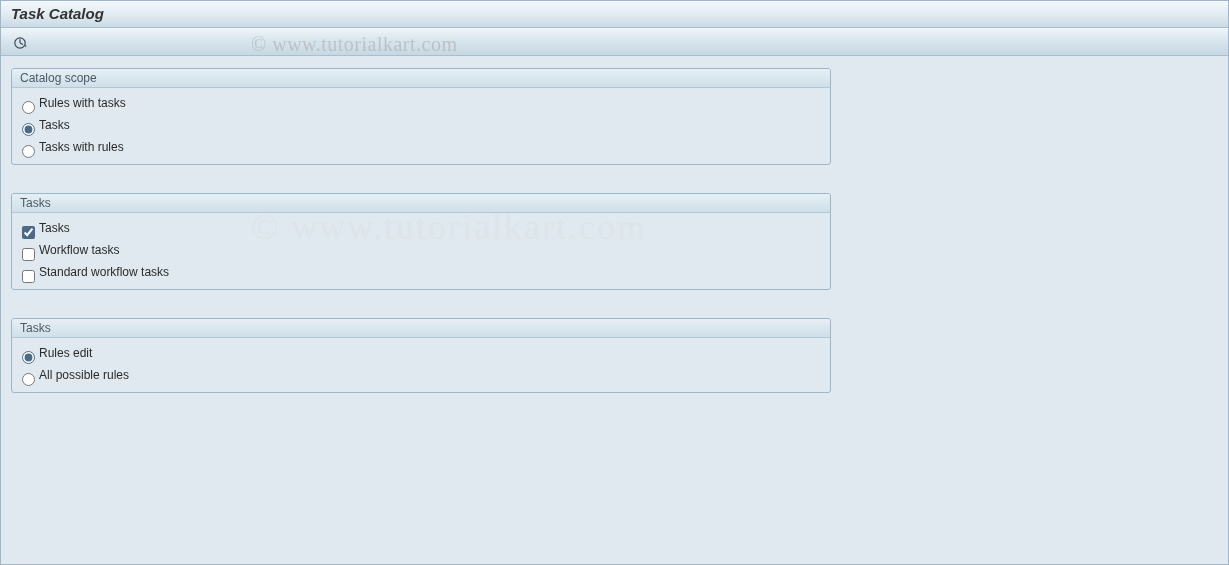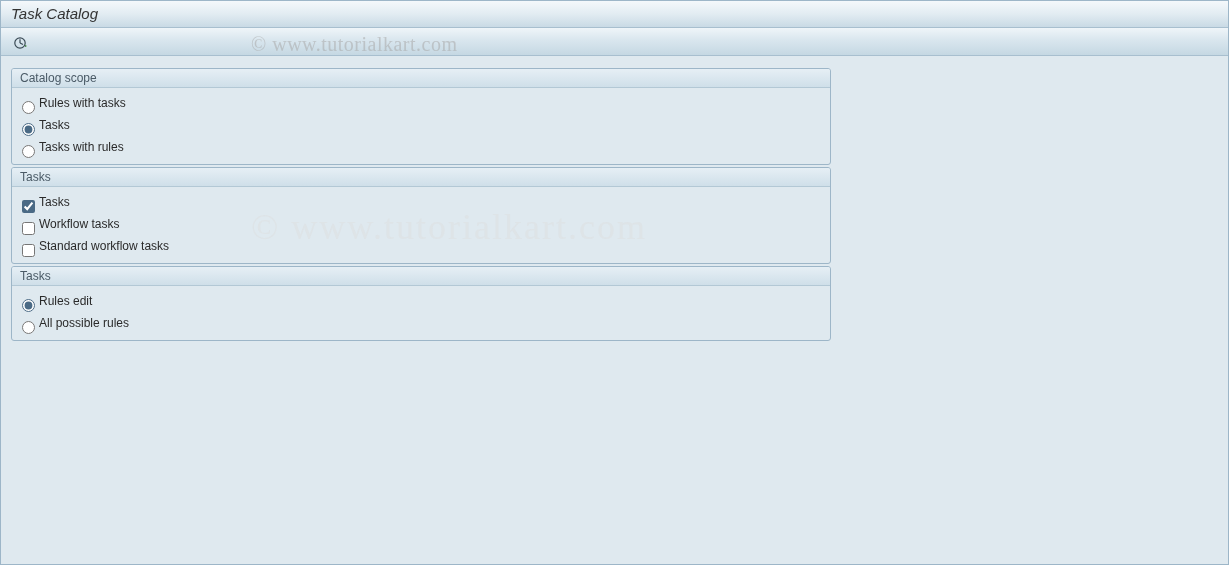"Task Catalog" .title-text { font-weight: normal -> bold }
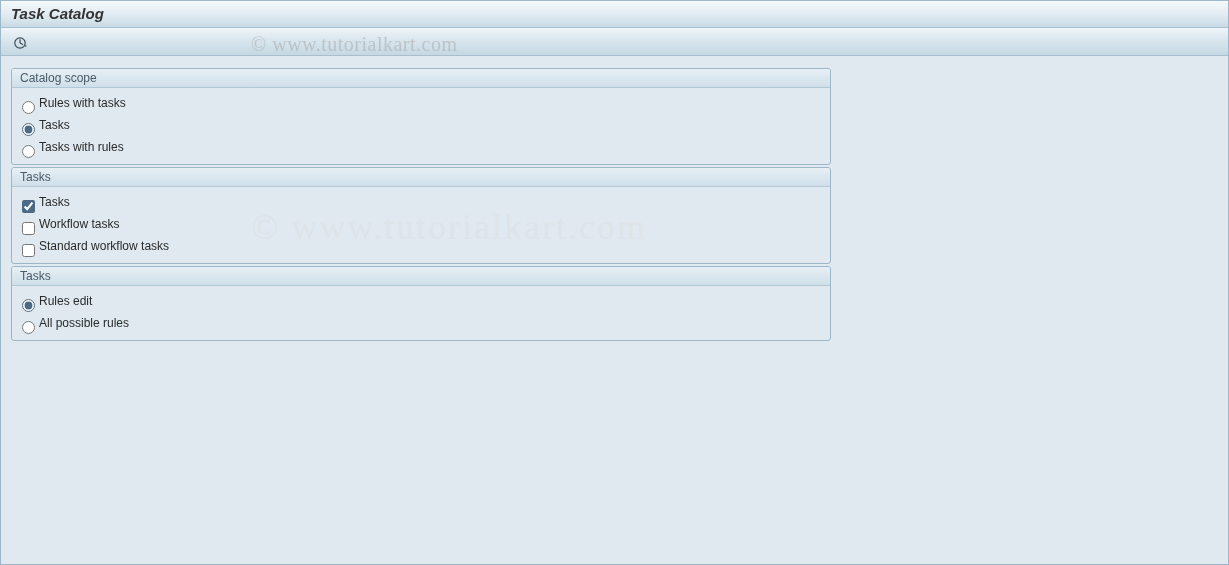"Catalog scope" .group-box { margin-bottom: 2px -> 28px }
